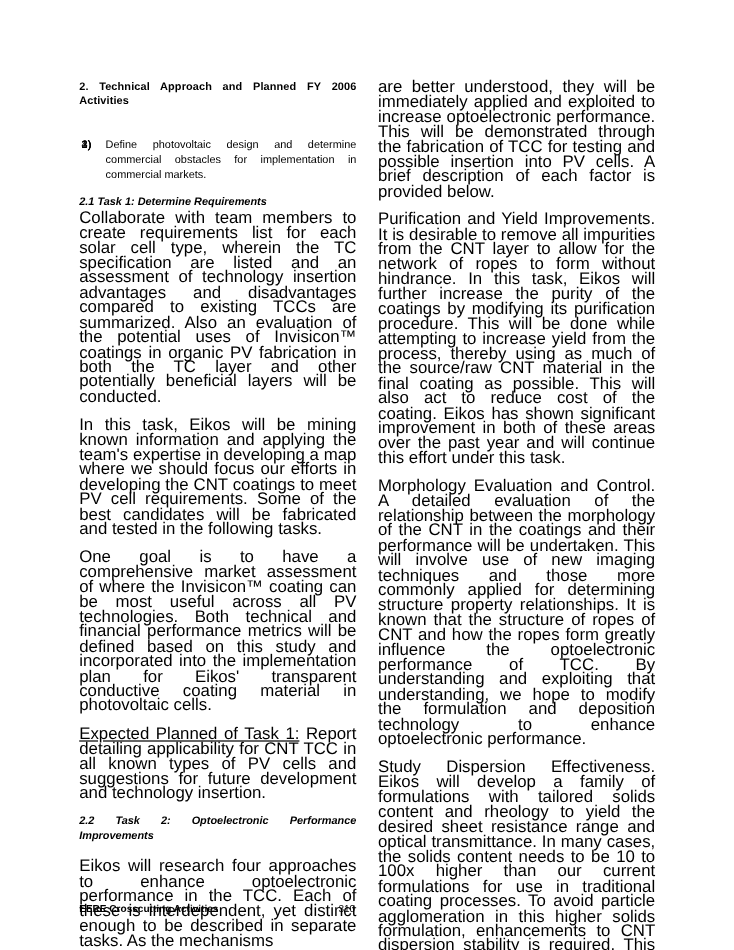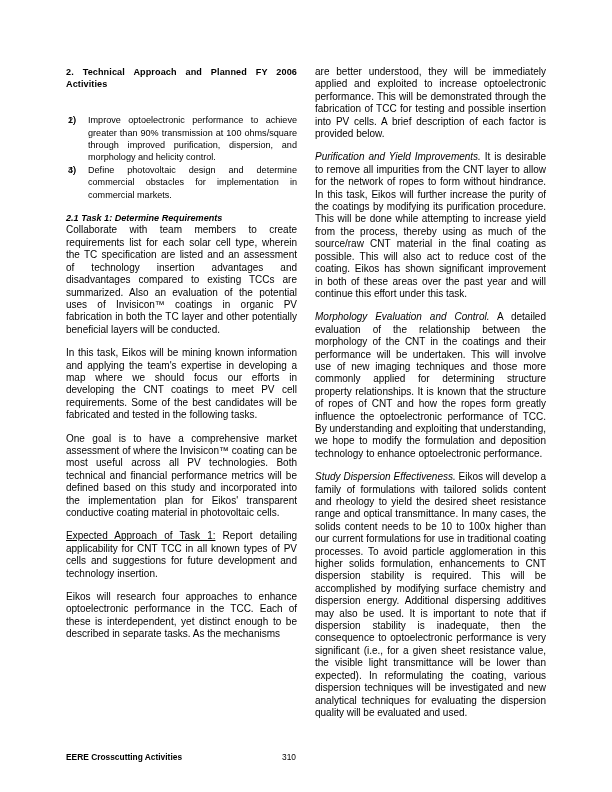"are better understood, they will" .para { font-size: 10px -> 14px }
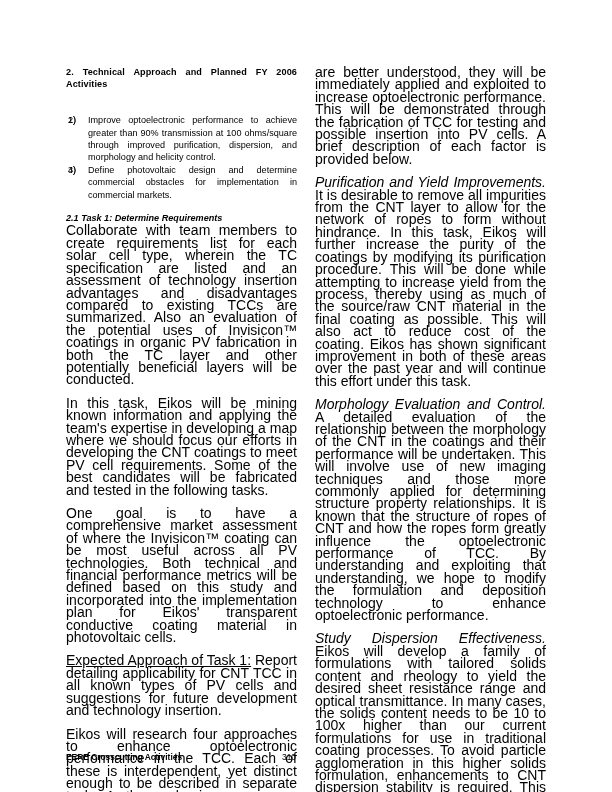"Improve optoelectronic performance to" span { html: <span>Improve optoelectronic performance to achieve greater than 90% transmission at 100 ohms/square through improved purification, dispersion, and morphology and helicity control.</span> -> none }
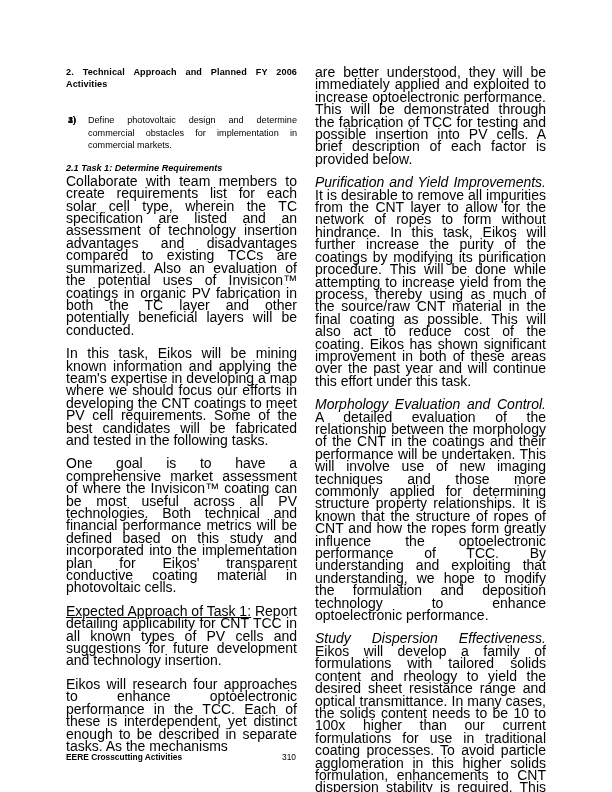"Purification and Yield Improvements." .runin-italic { font-style: italic -> none }
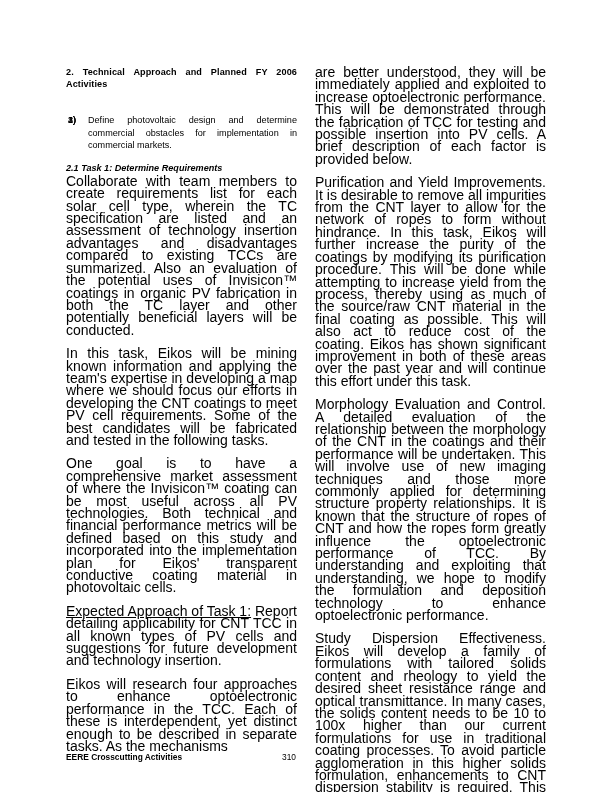"Expected Approach of Task 1:" span.runin-underline { text: Approach -> Planned }
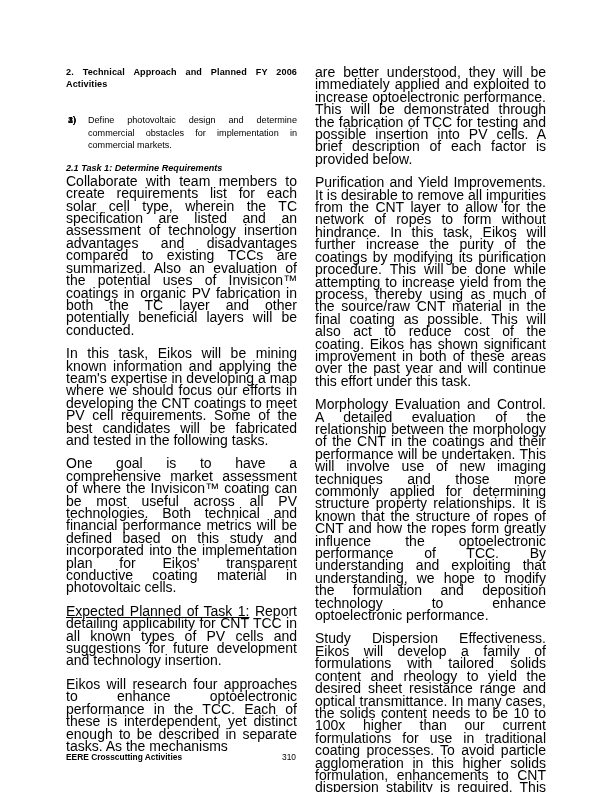"2.2 Task 2: Optoelectronic Performance" h2.sec-heading { html: none -> <h2>2.2 Task 2: Optoelectronic Performance Improvements</h2> }
